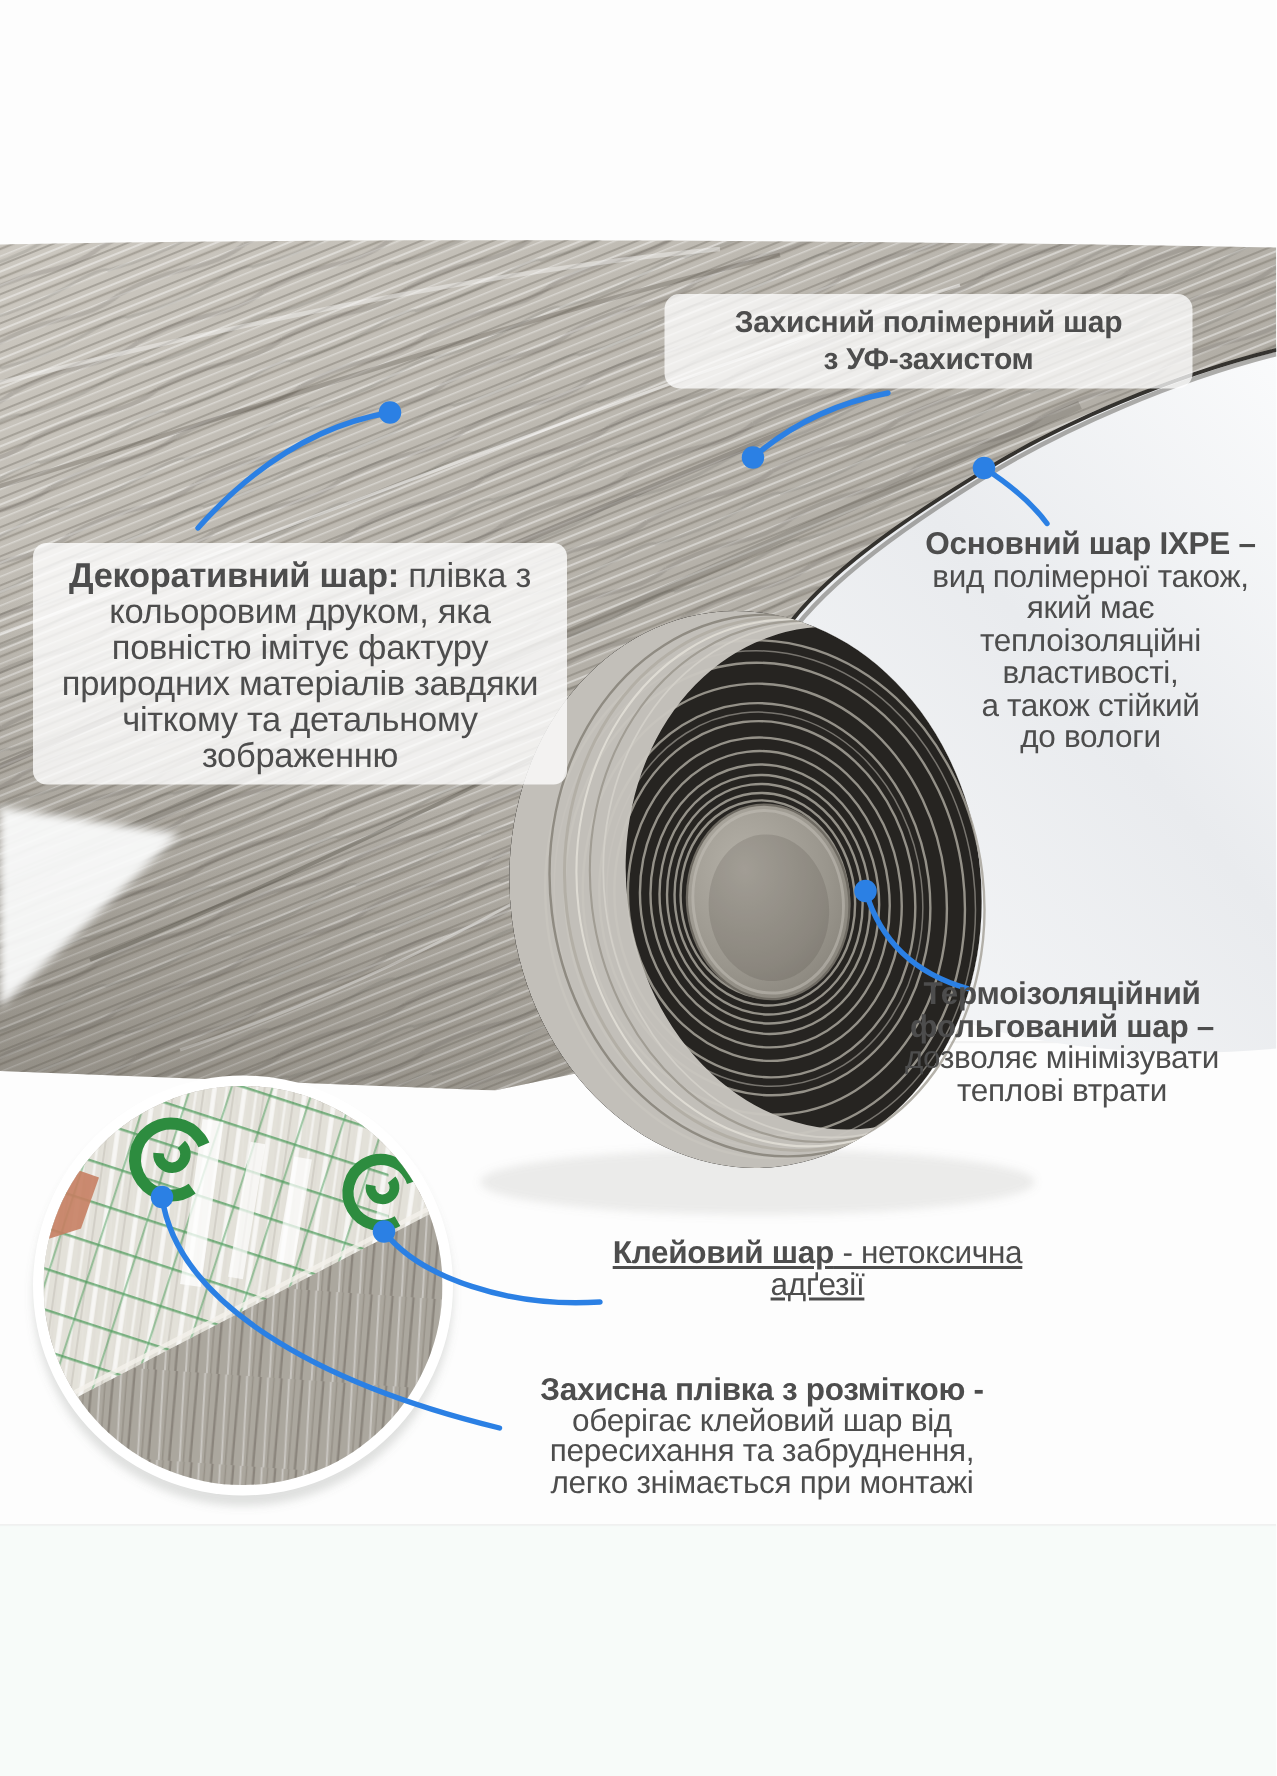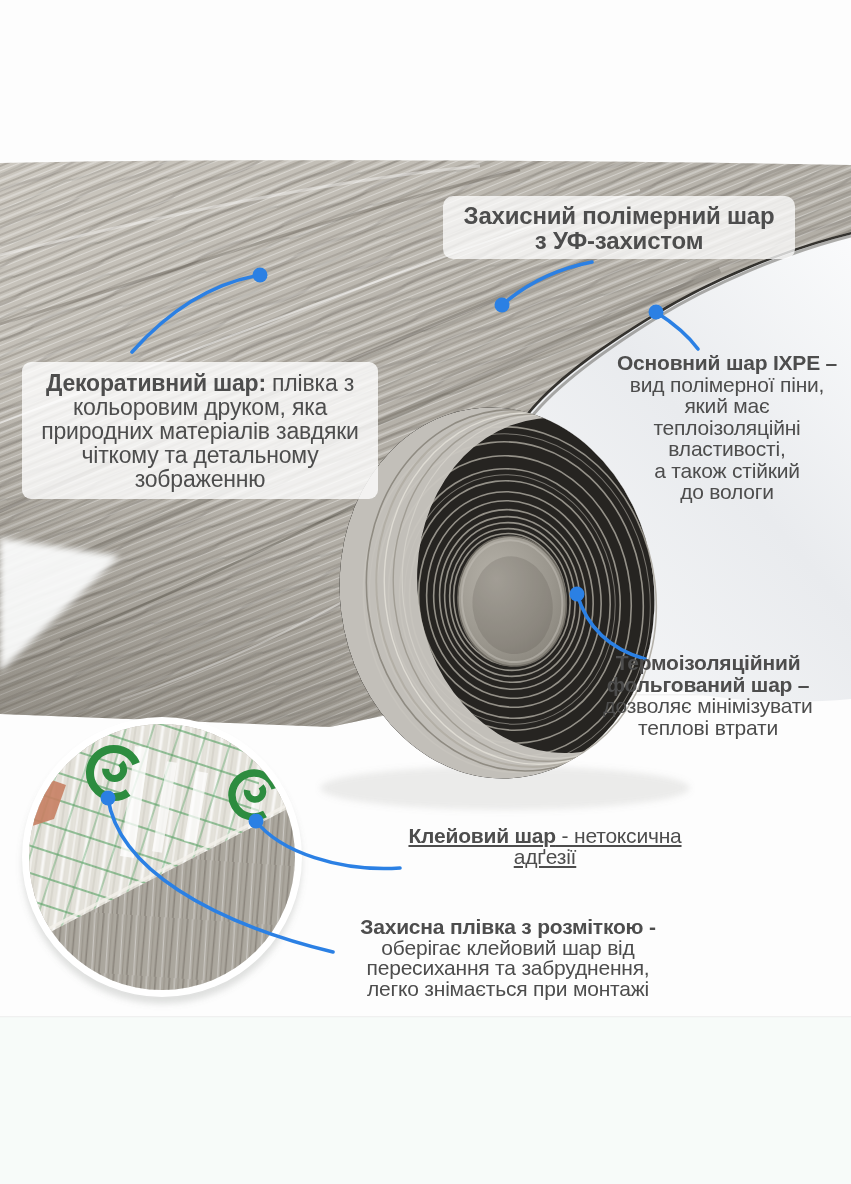"Захисний полімерний шар" #lbl-top { font-size: 24px -> 20px }
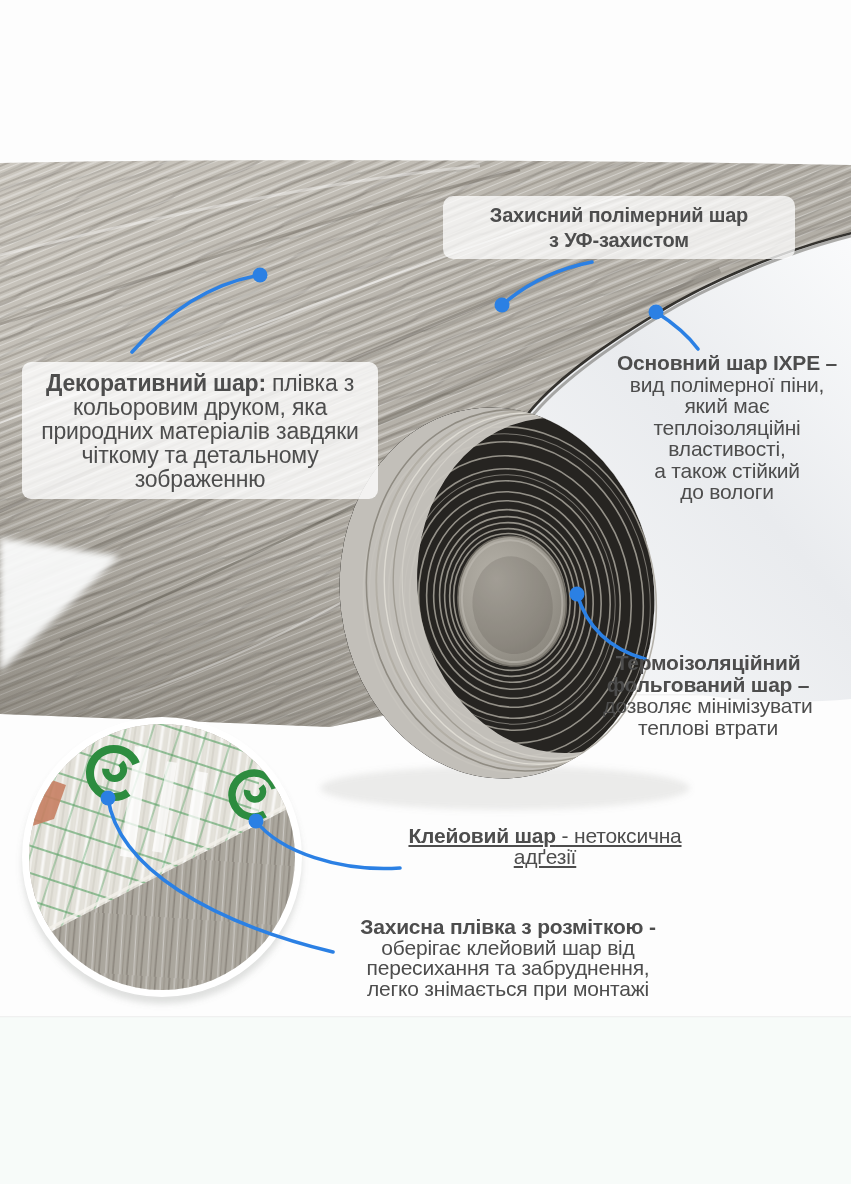"вид полімерної піни," span { text: піни -> також }
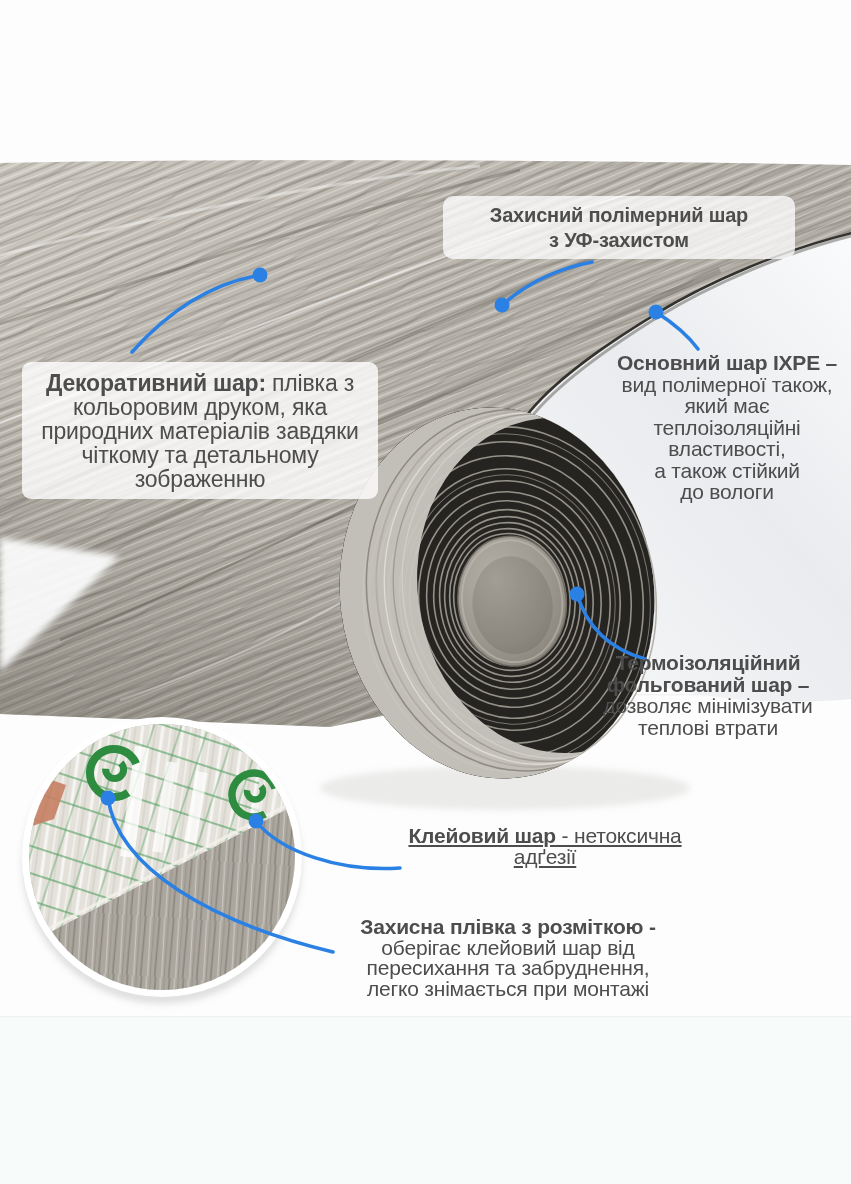"повністю імітує фактуру" div.ln { html: none -> <div><span>повністю імітує фактуру</span></div> }
